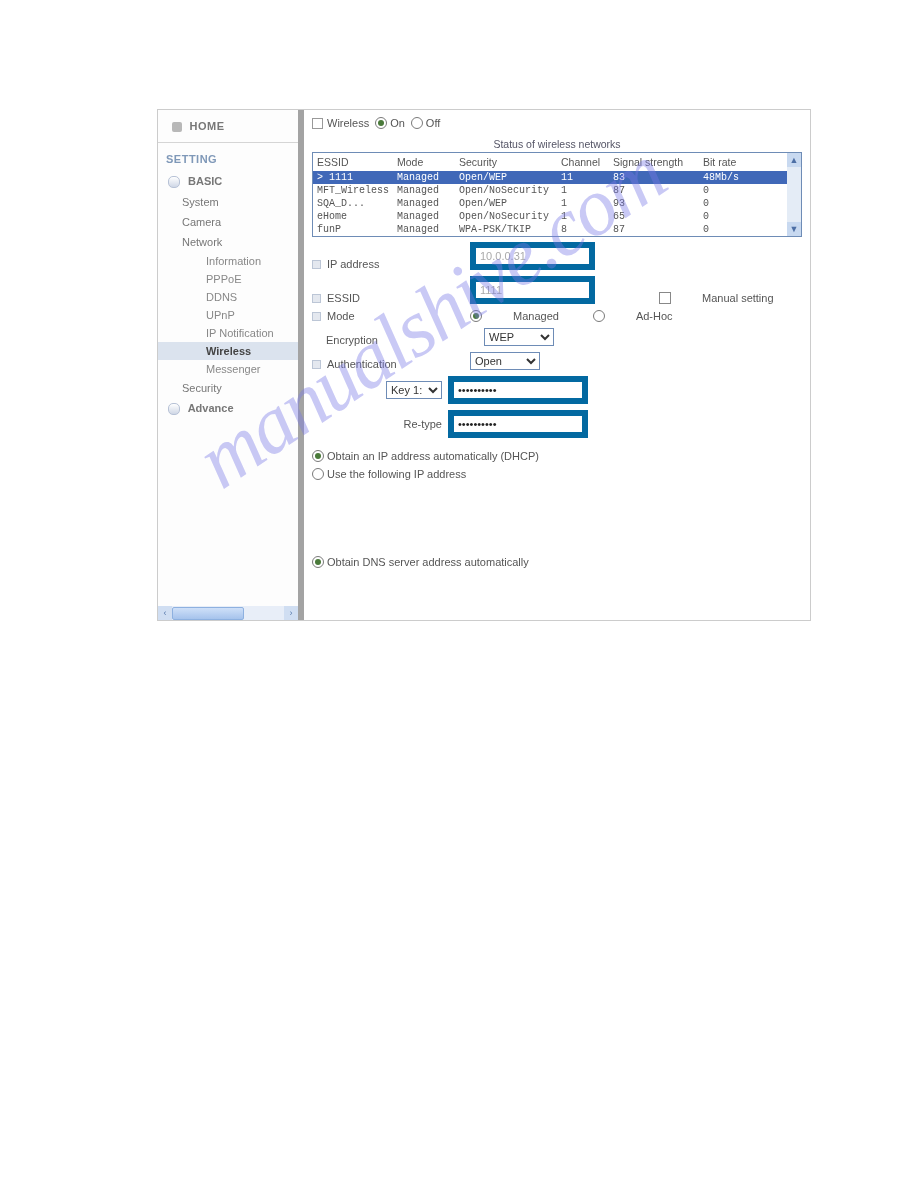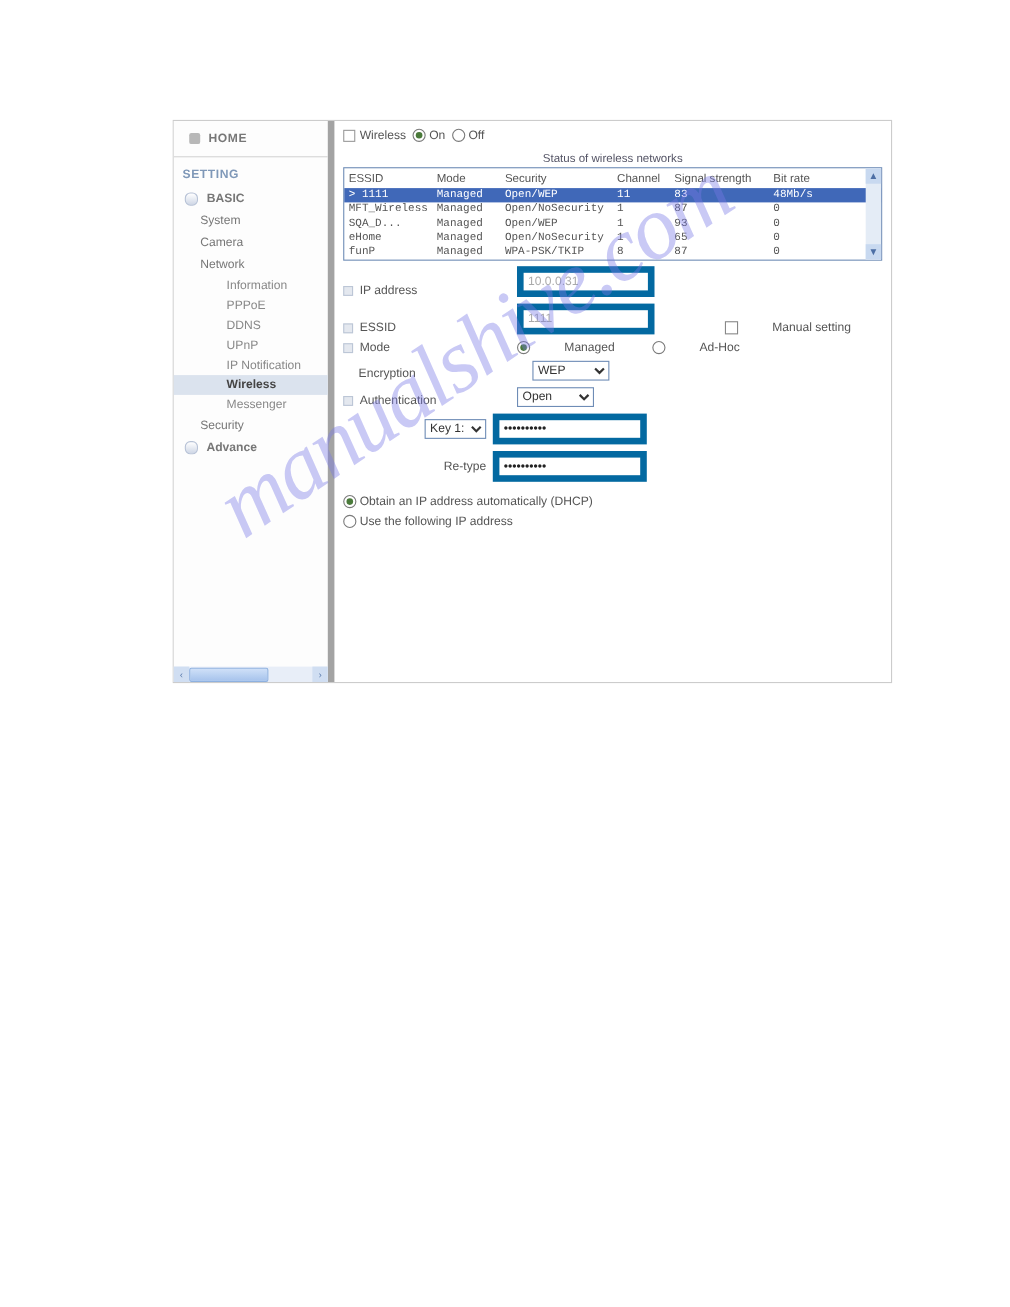"Obtain DNS server address automatically" div.row { html: none -> <div> <span></span> <span>Obtain DNS server address automatically</span> </div> }
